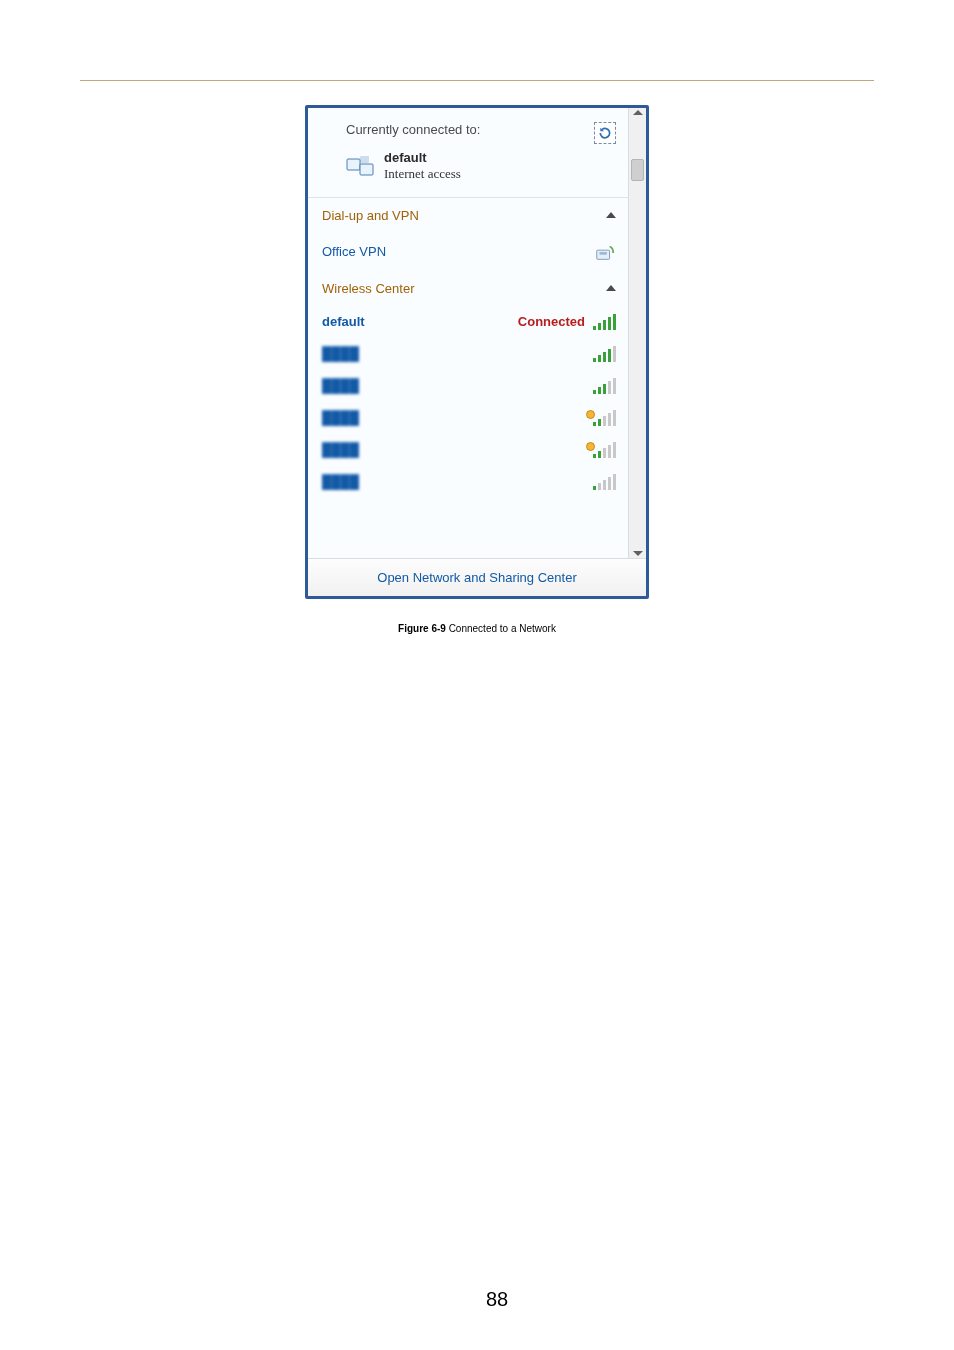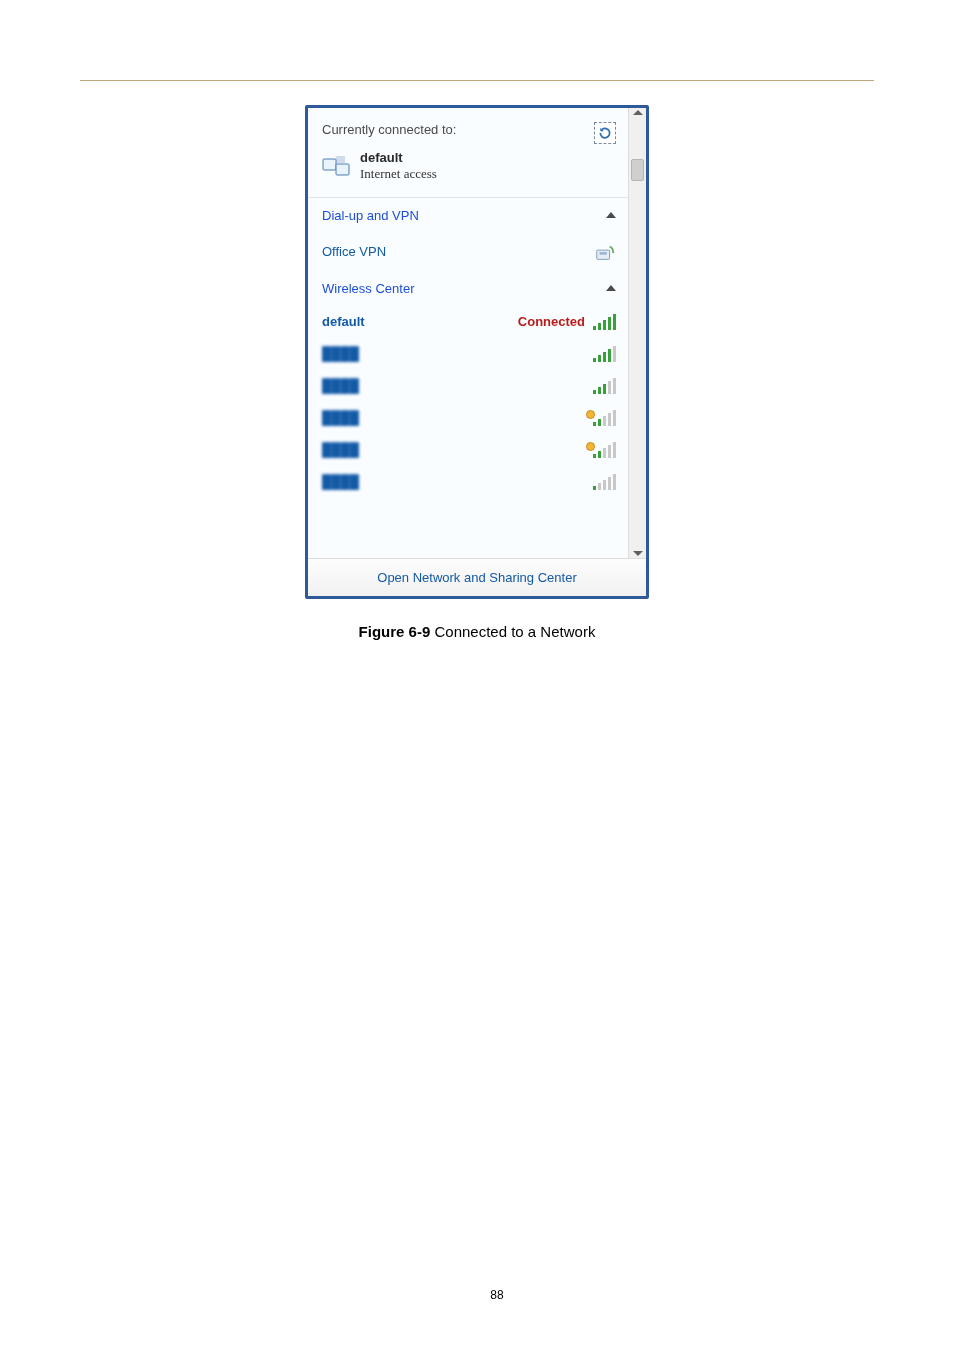"Currently connected to:" .sect { margin-left: none -> 24px }
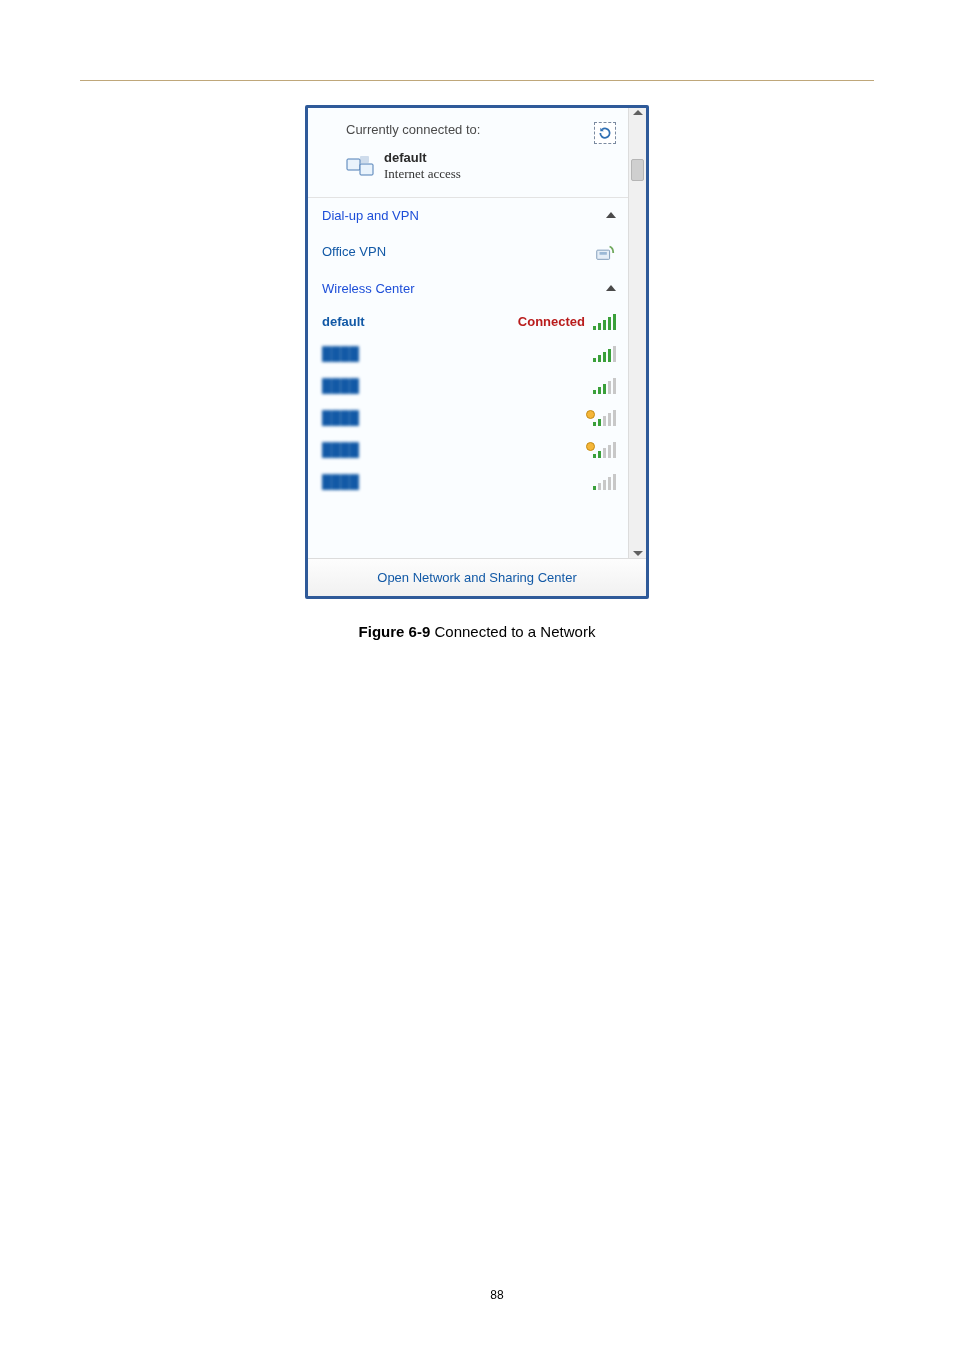"Dial-up and VPN" .section-row { color: #1d4ed8 -> #a16207 }
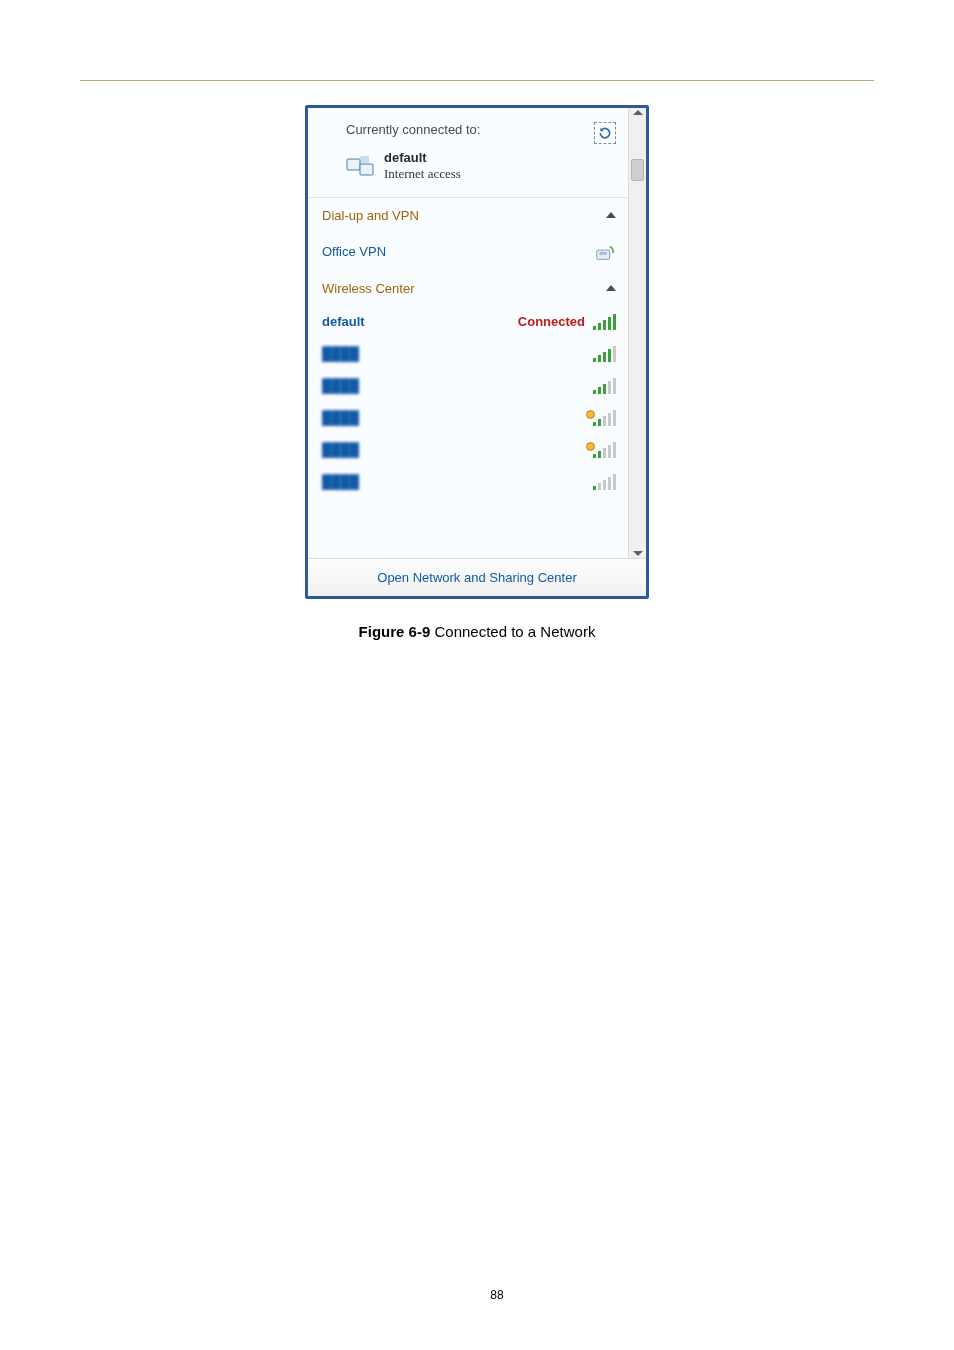"Figure 6-9 Connected to a" .caption { font-size: 15px -> 10px }
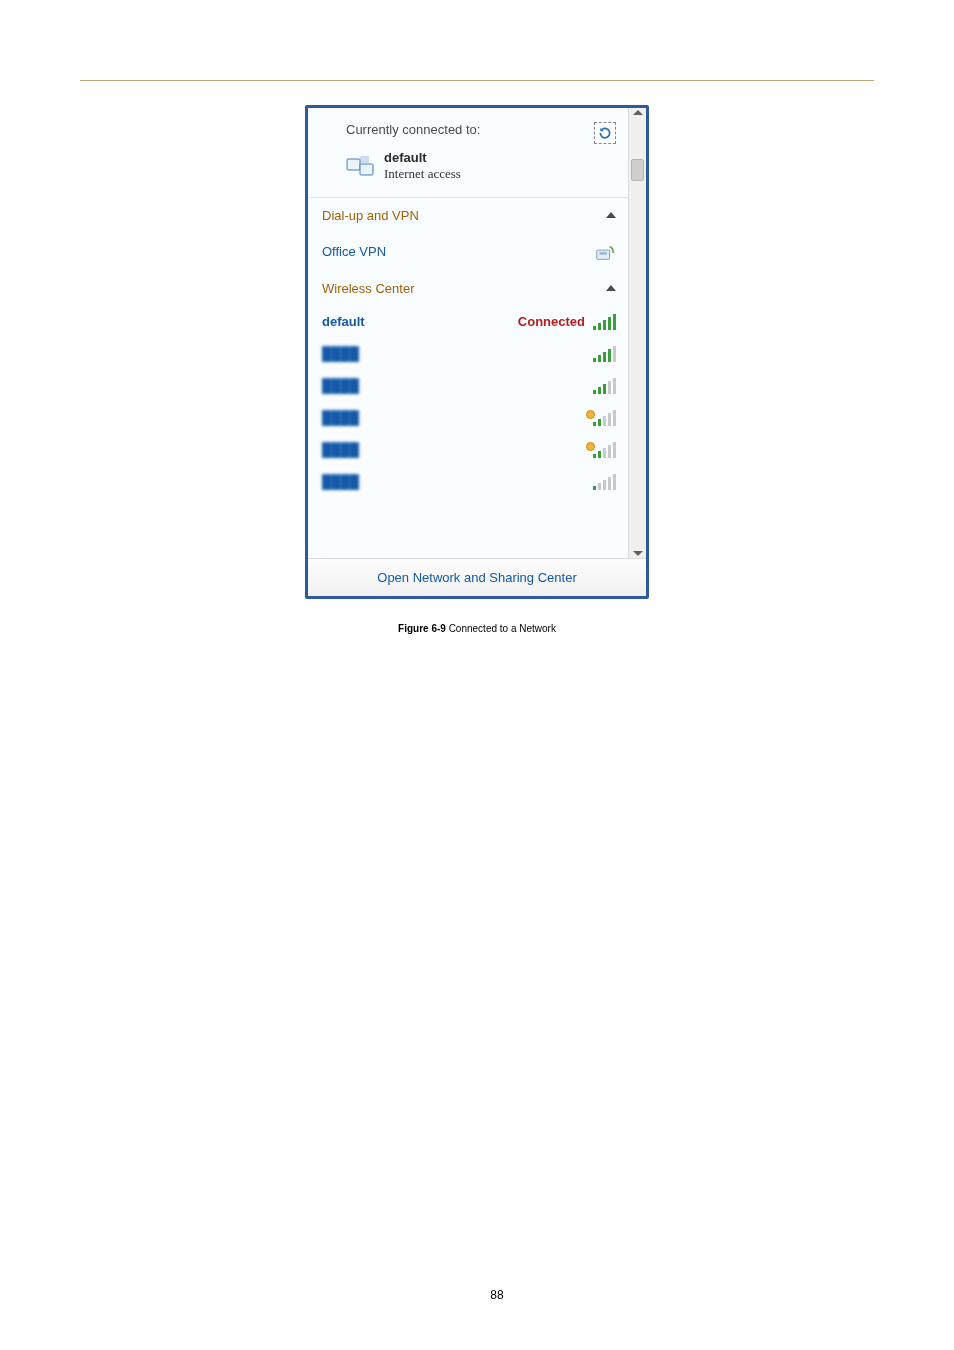"88" .page-number { font-size: 12px -> 20px }
